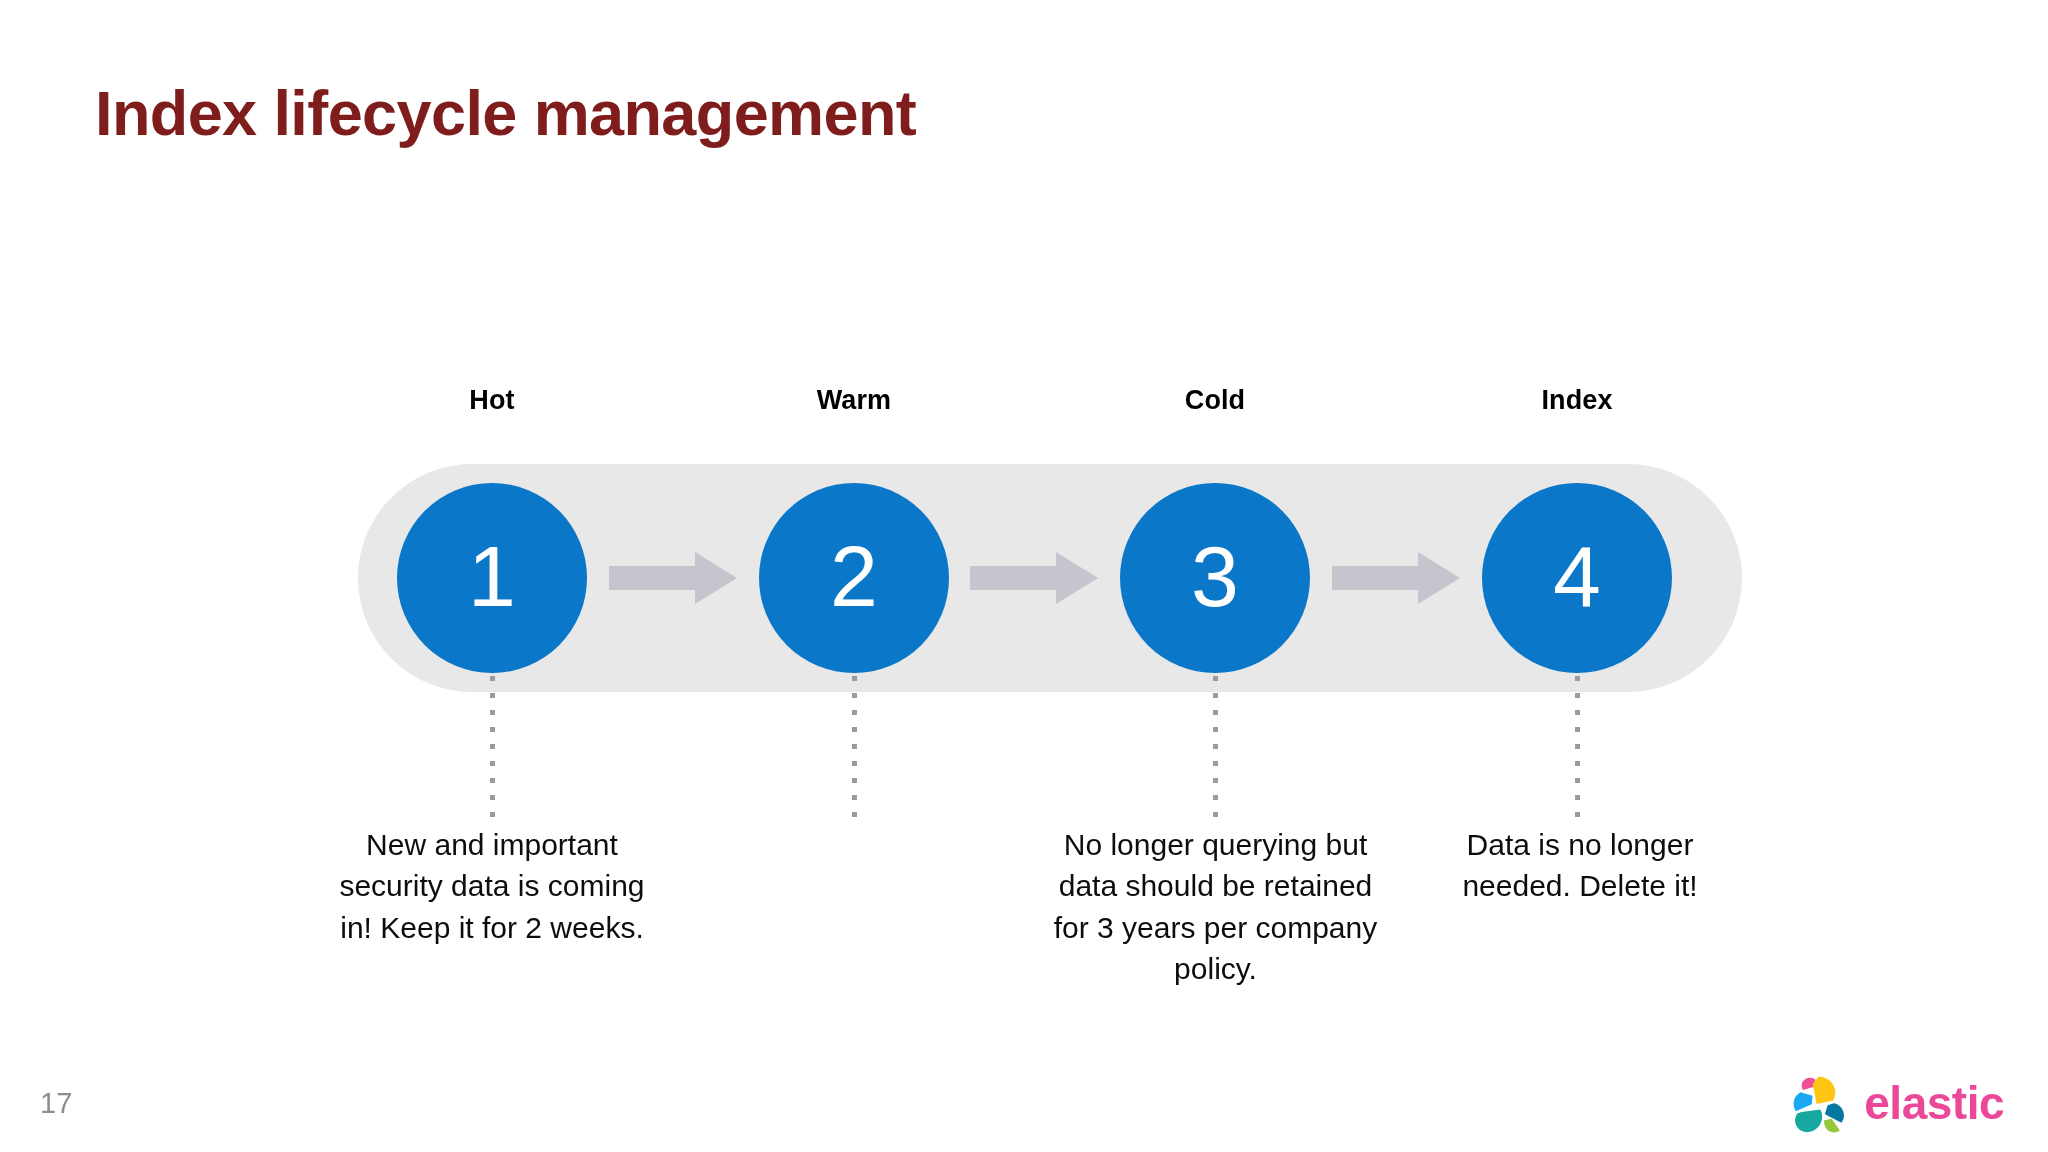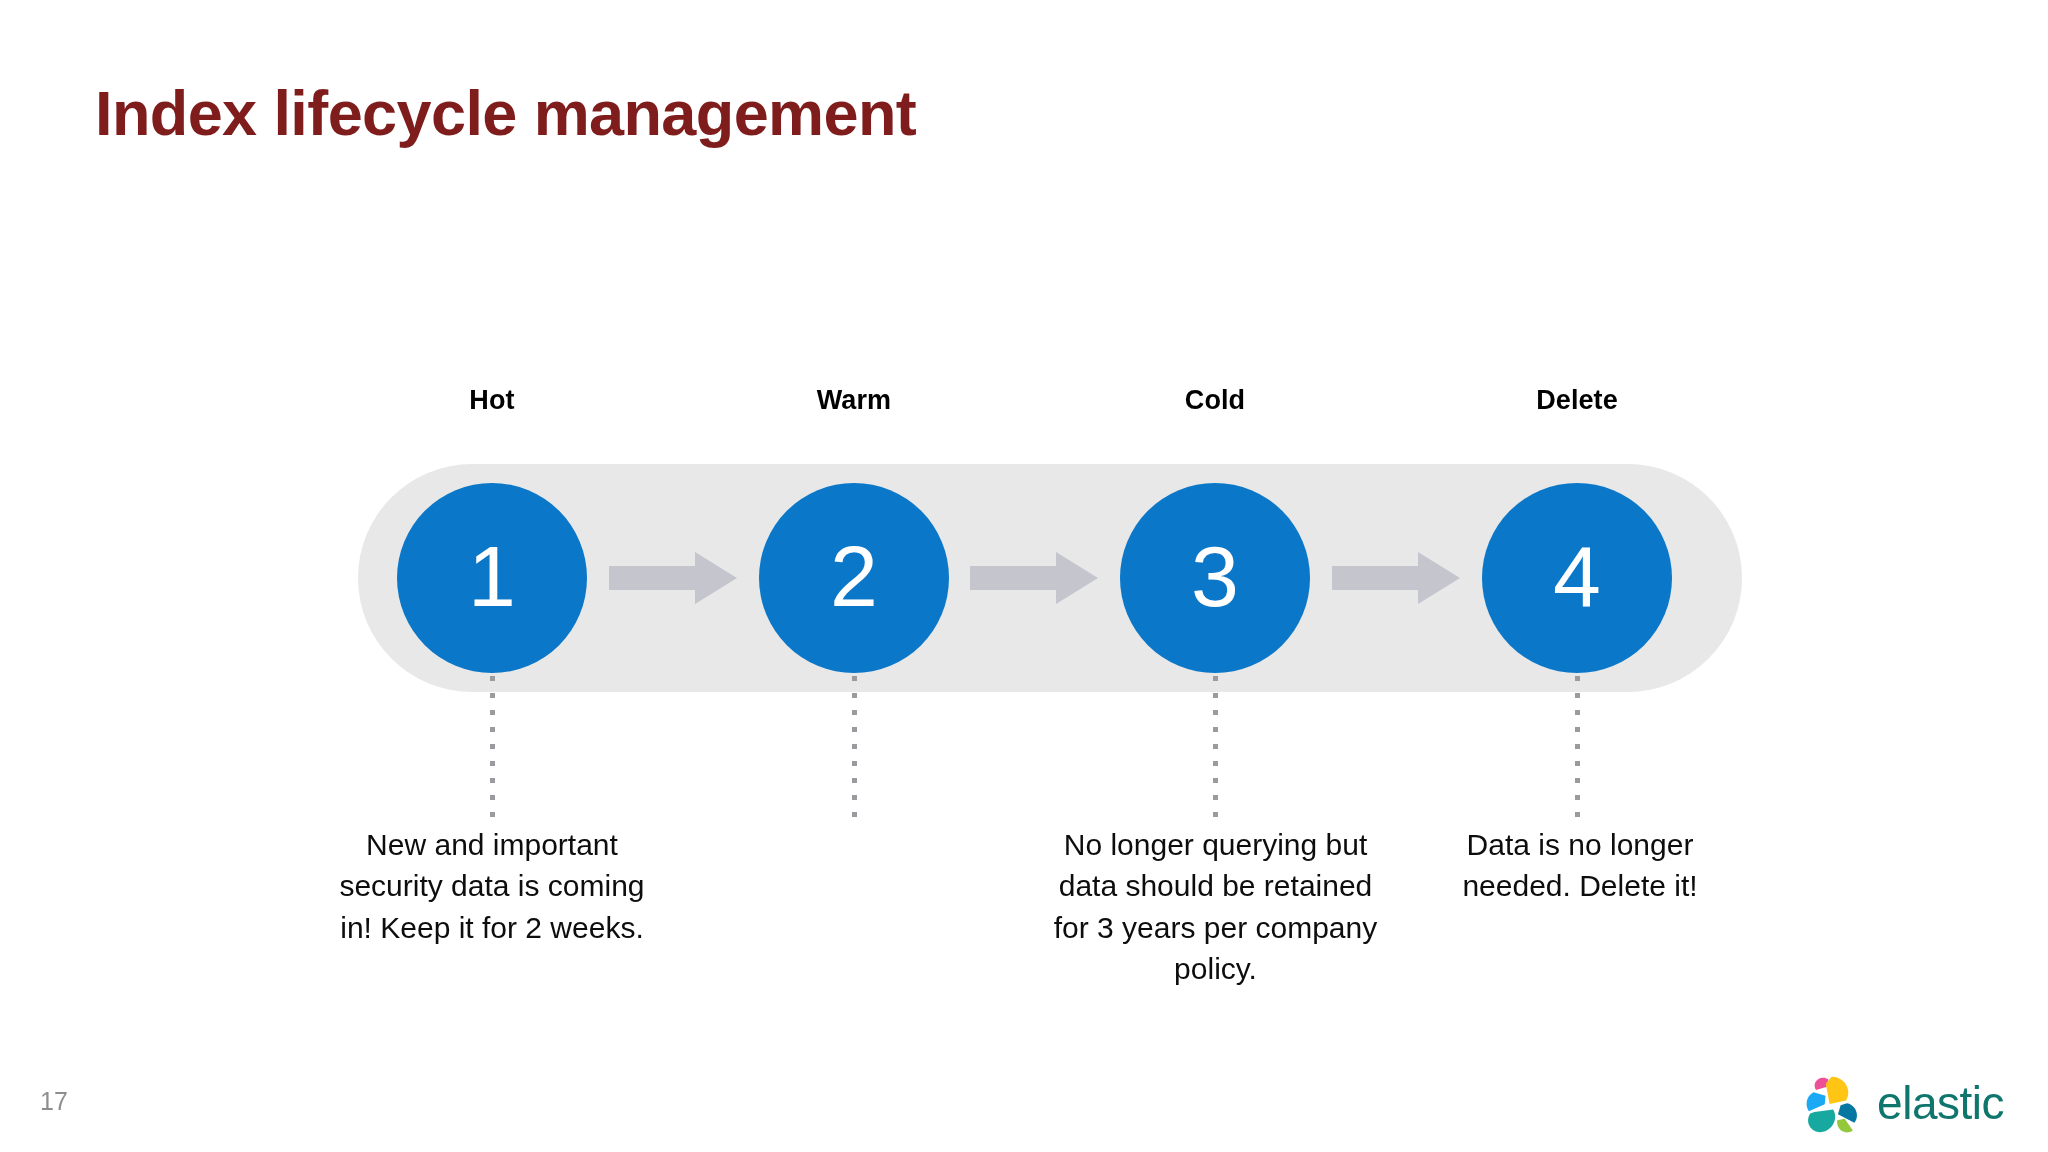"Delete" div.stage-label { text: Delete -> Index }
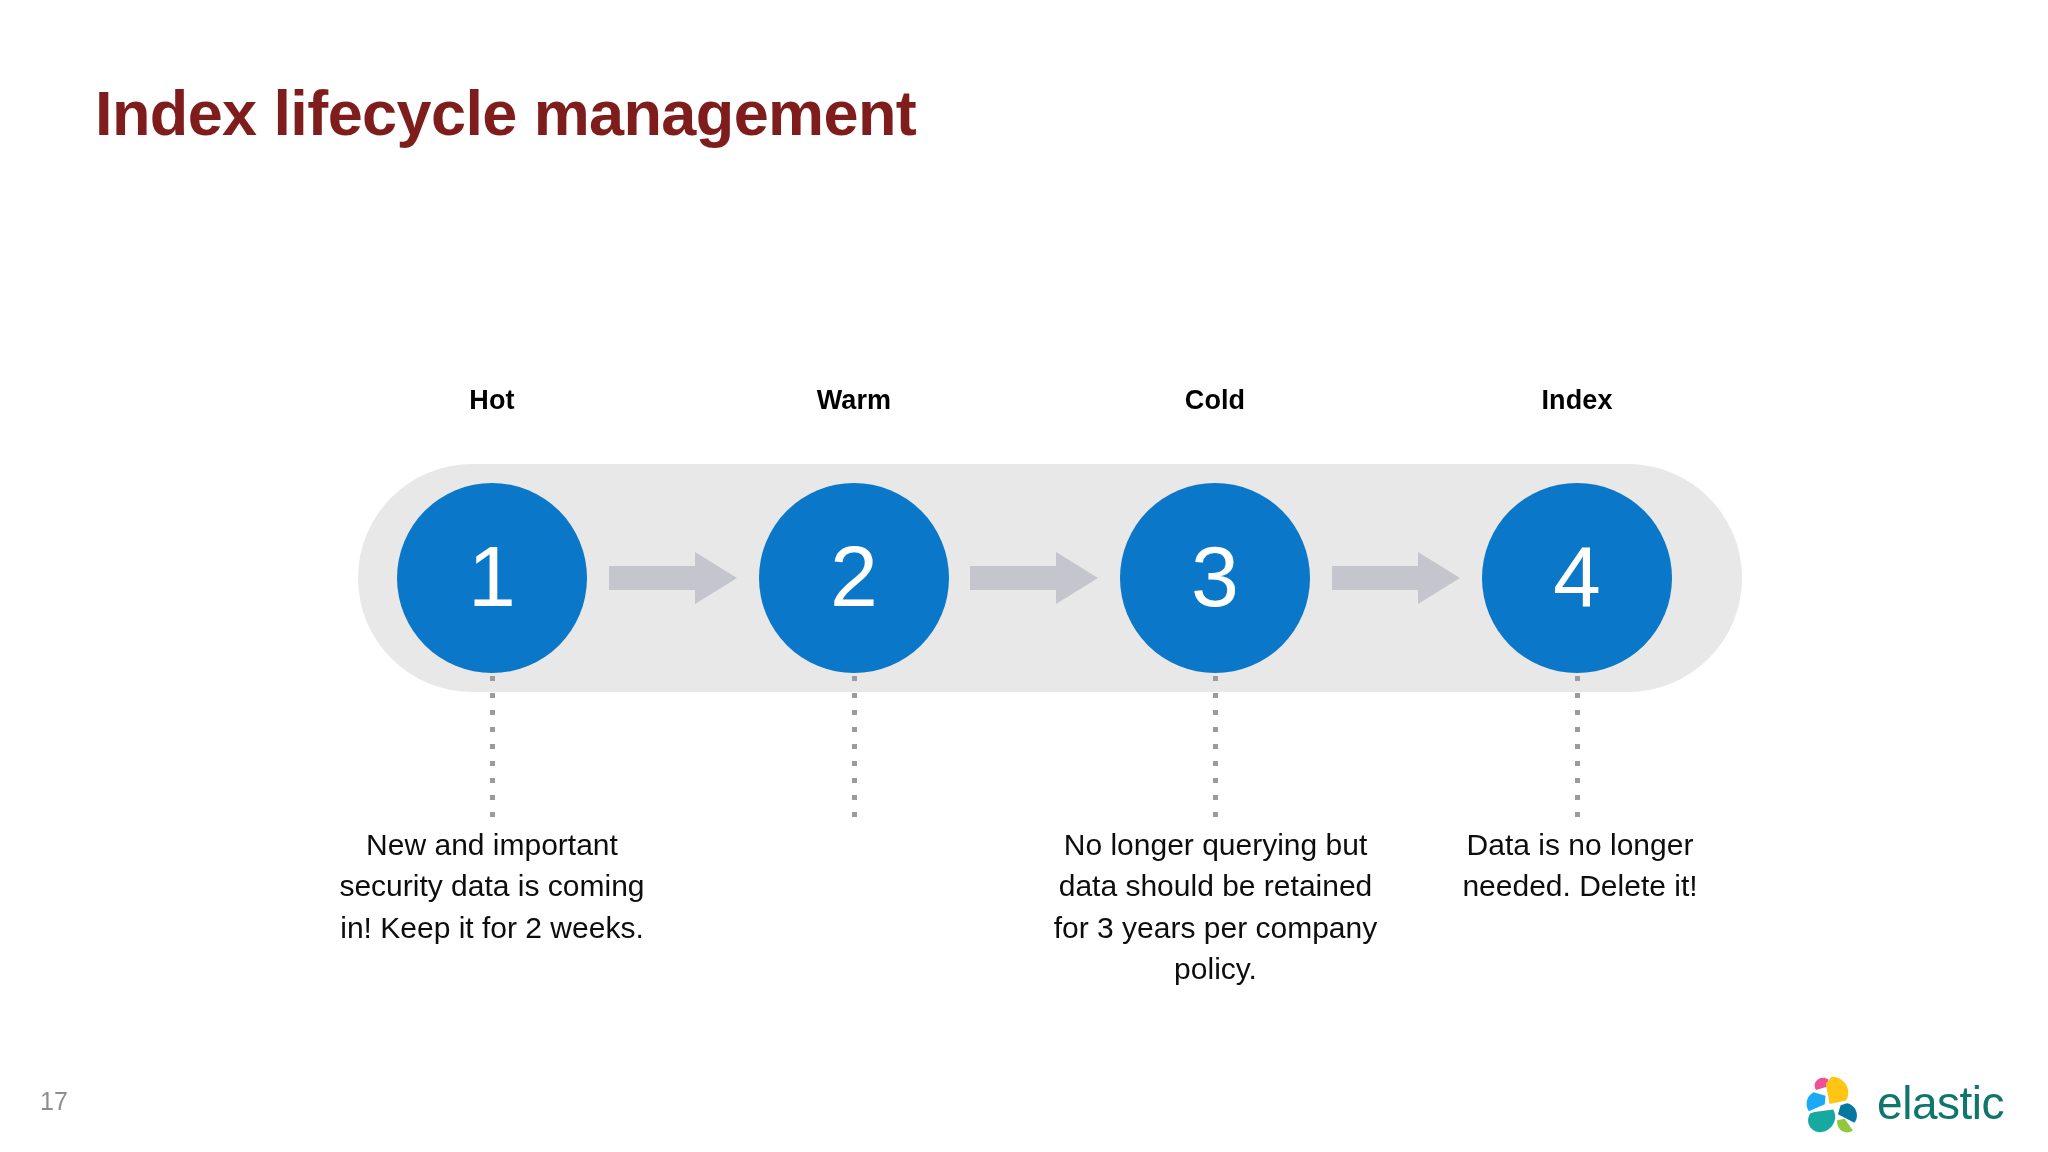"17" #page-number { font-size: 25px -> 29px }
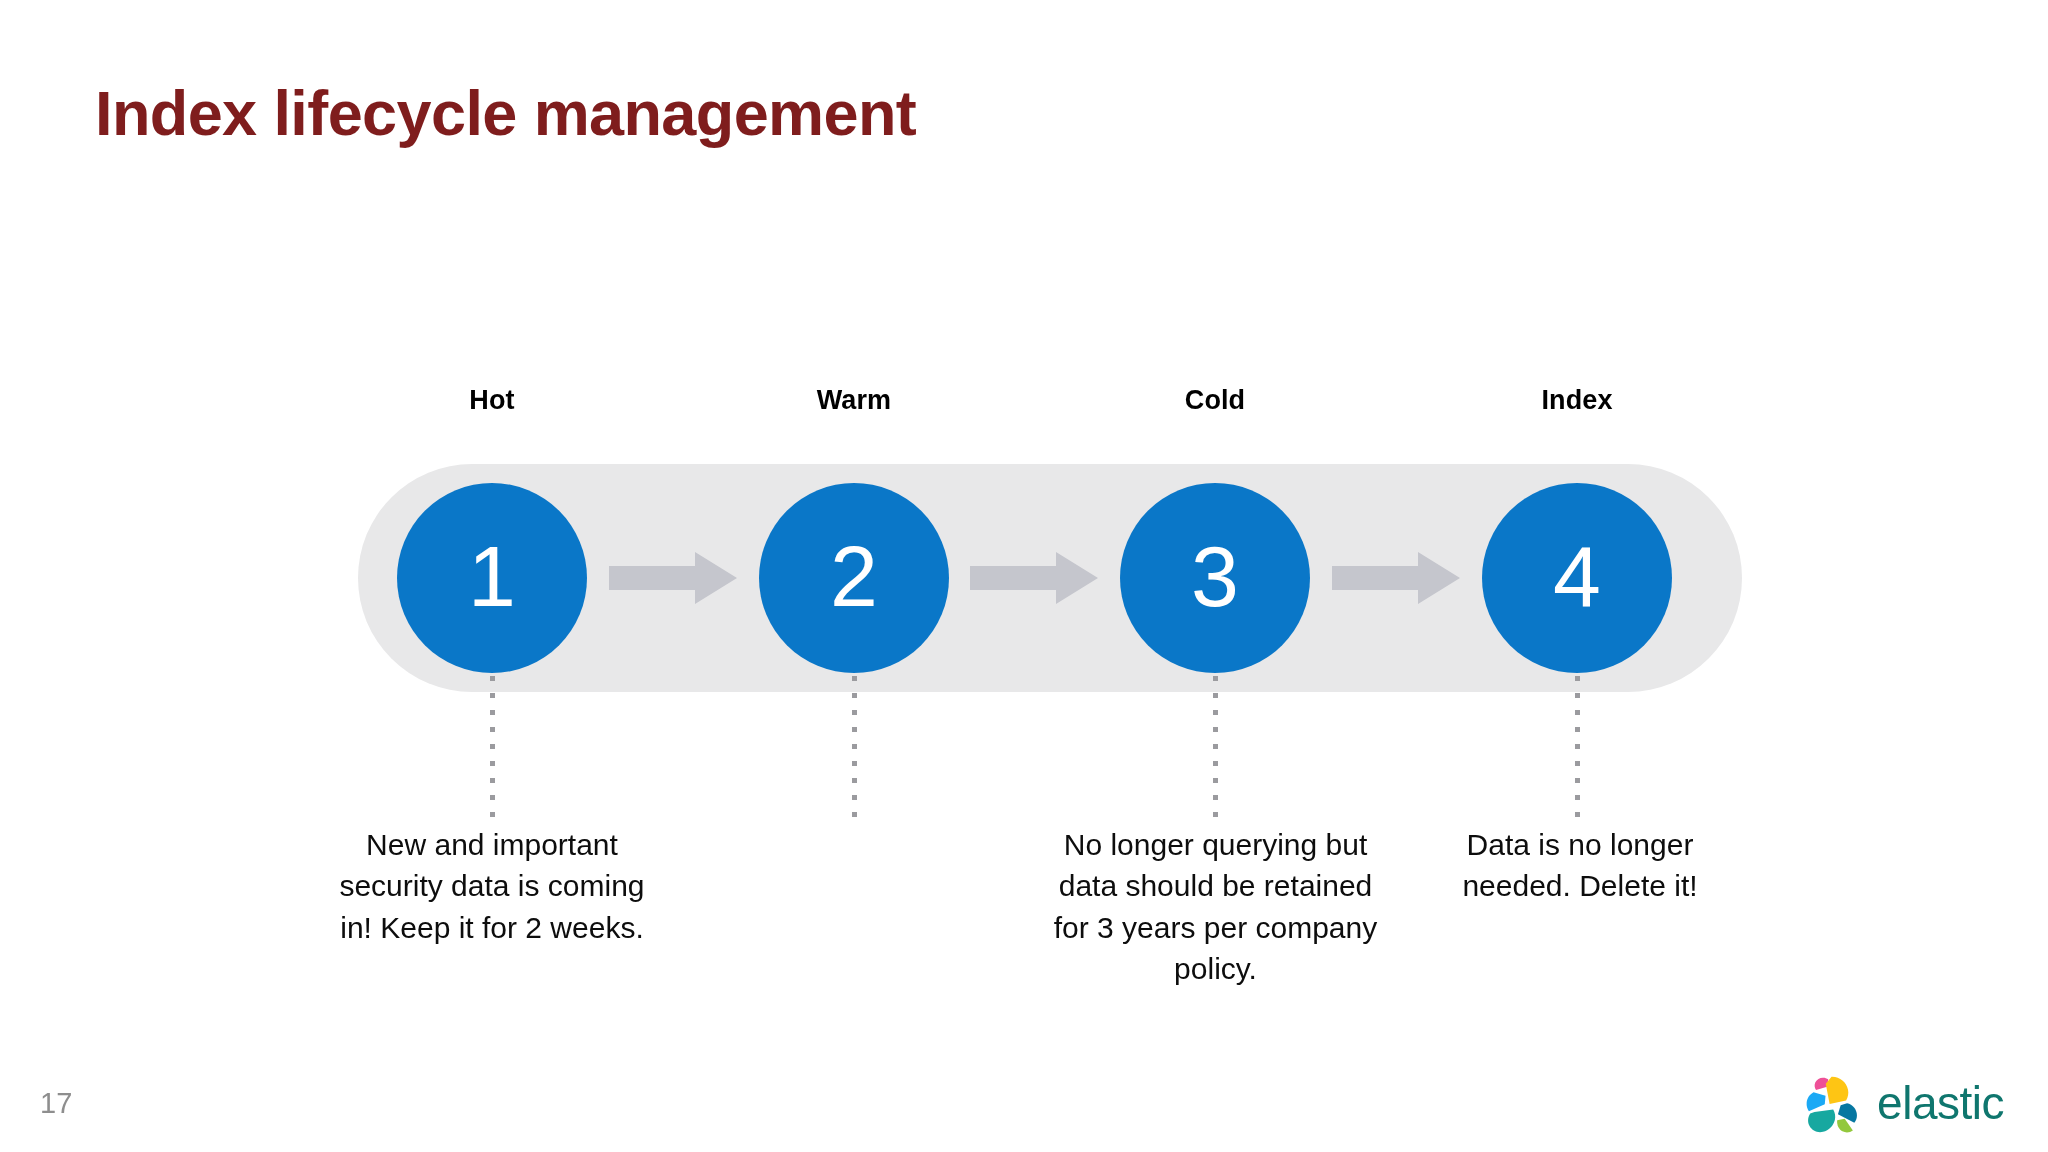"elastic" #brand-wordmark { color: #0f766e -> #ec4899; font-weight: 400 -> 700 }
